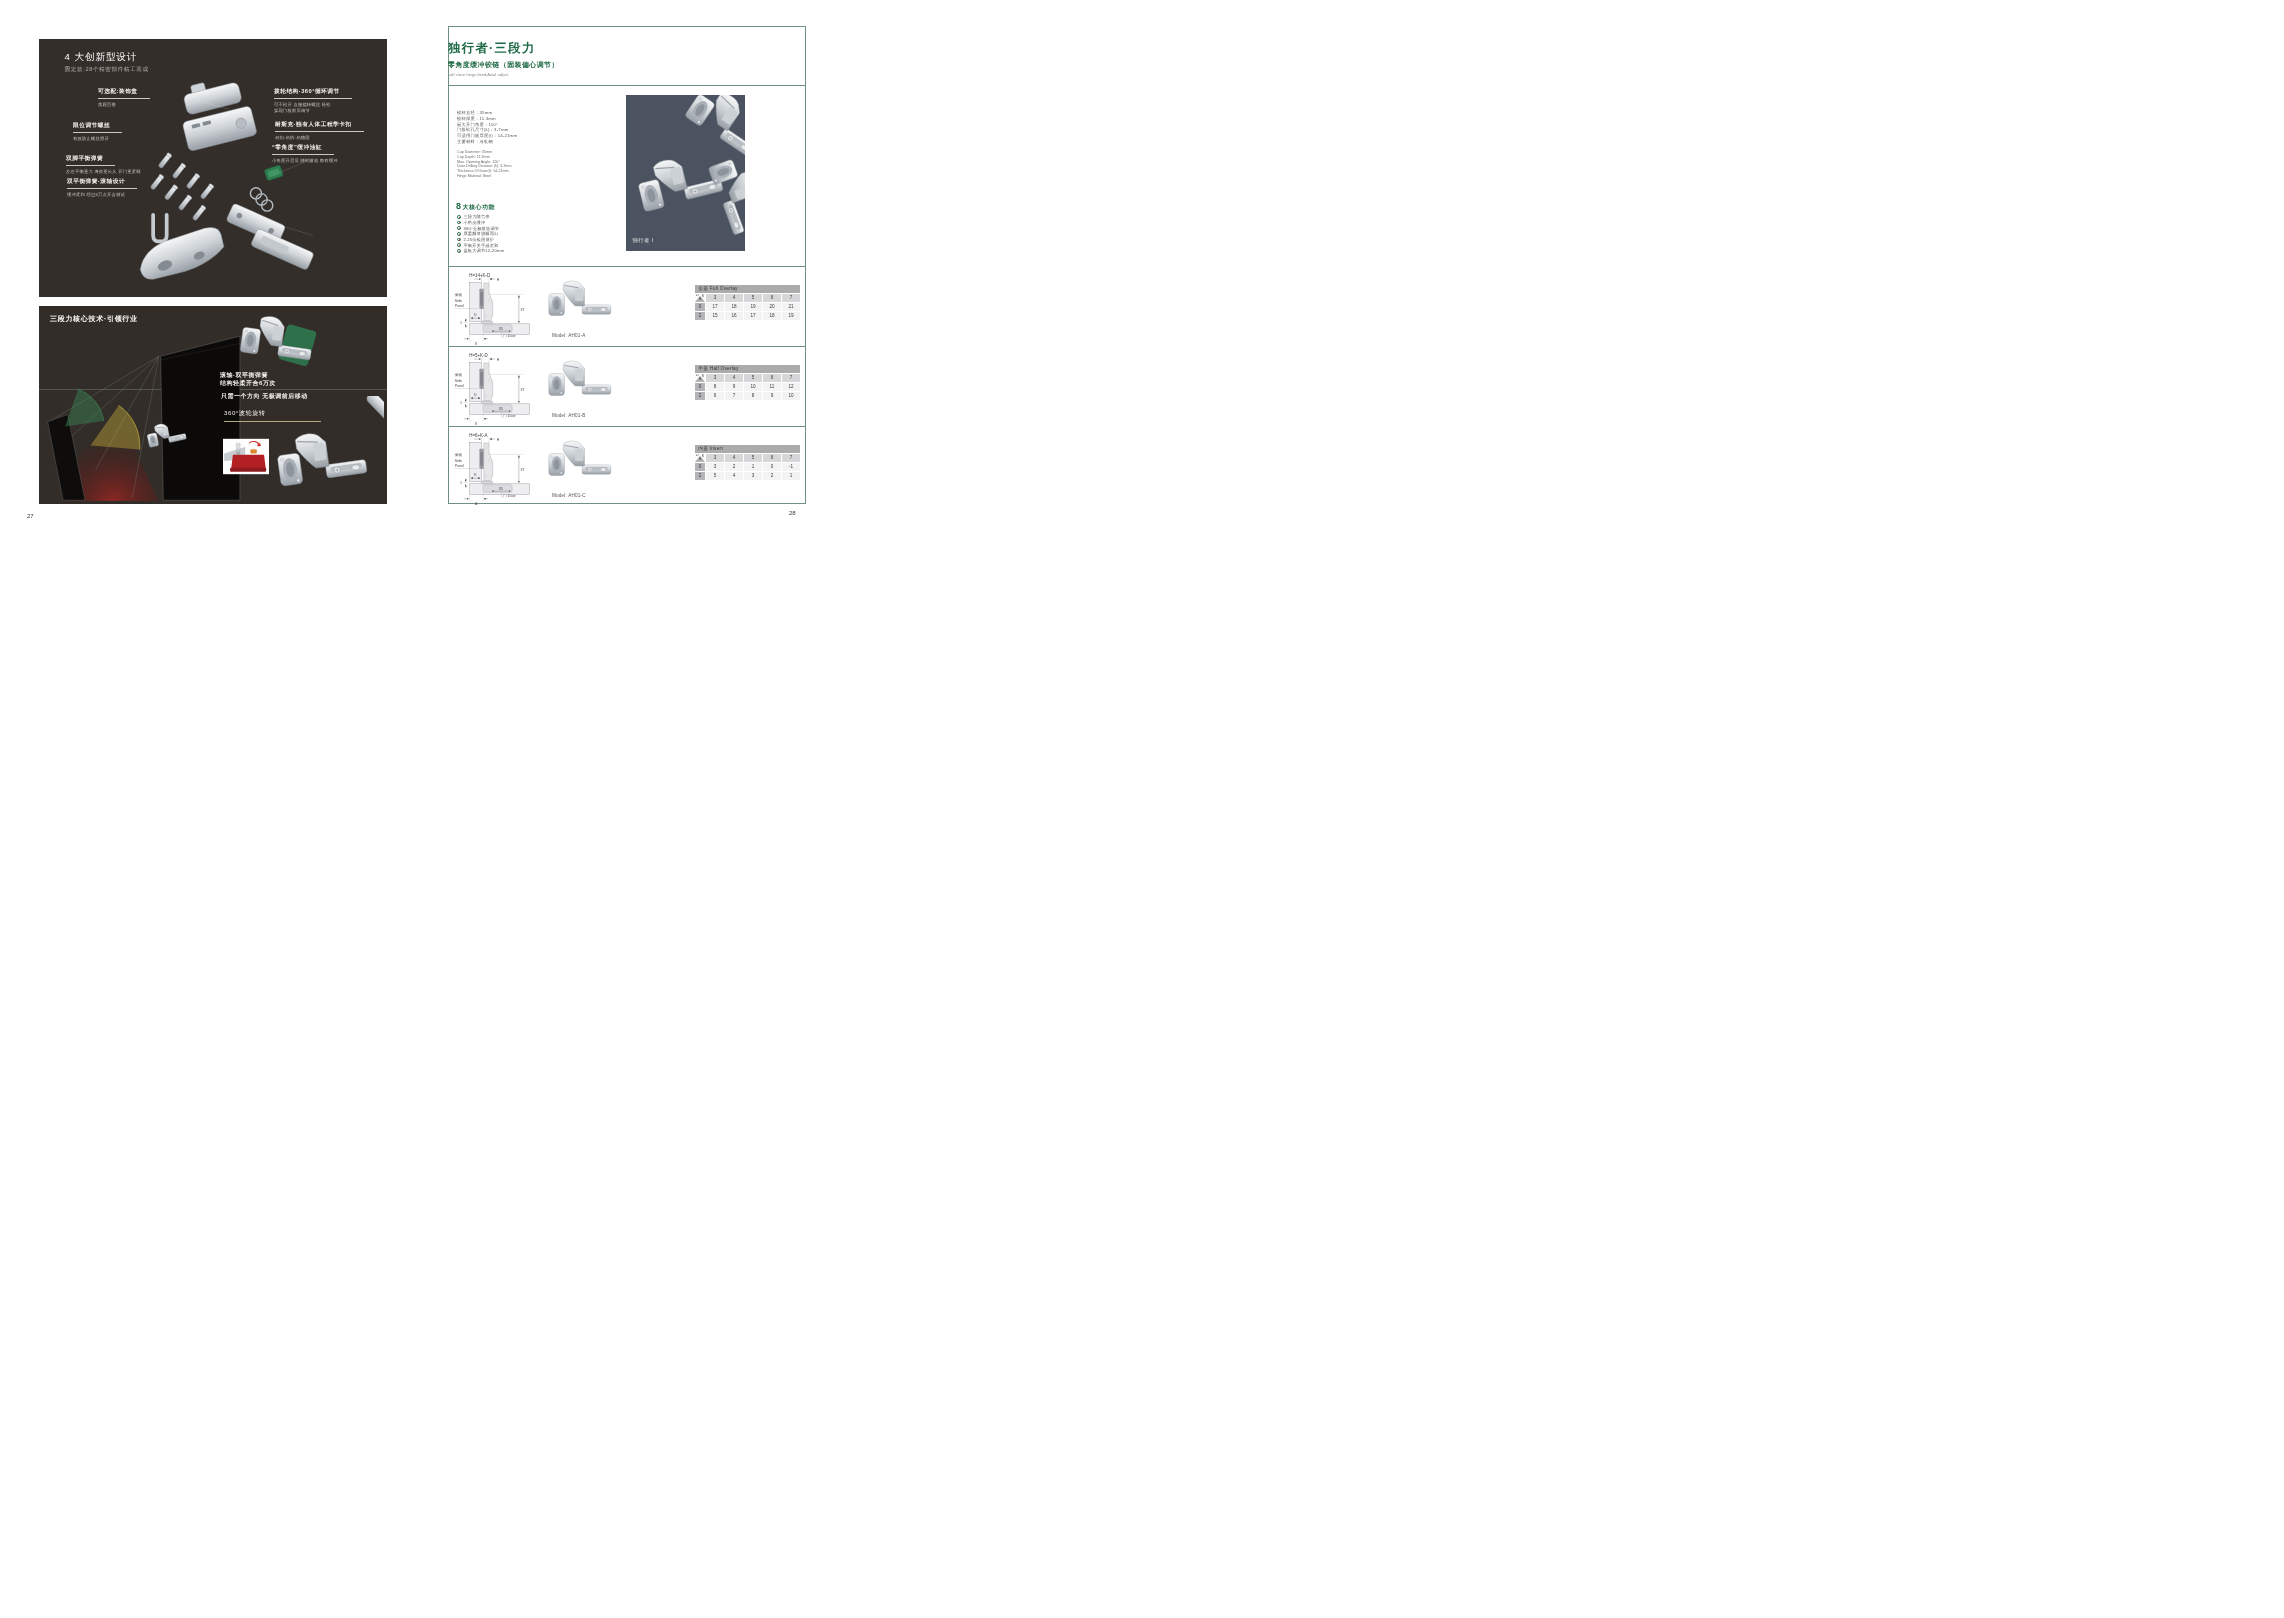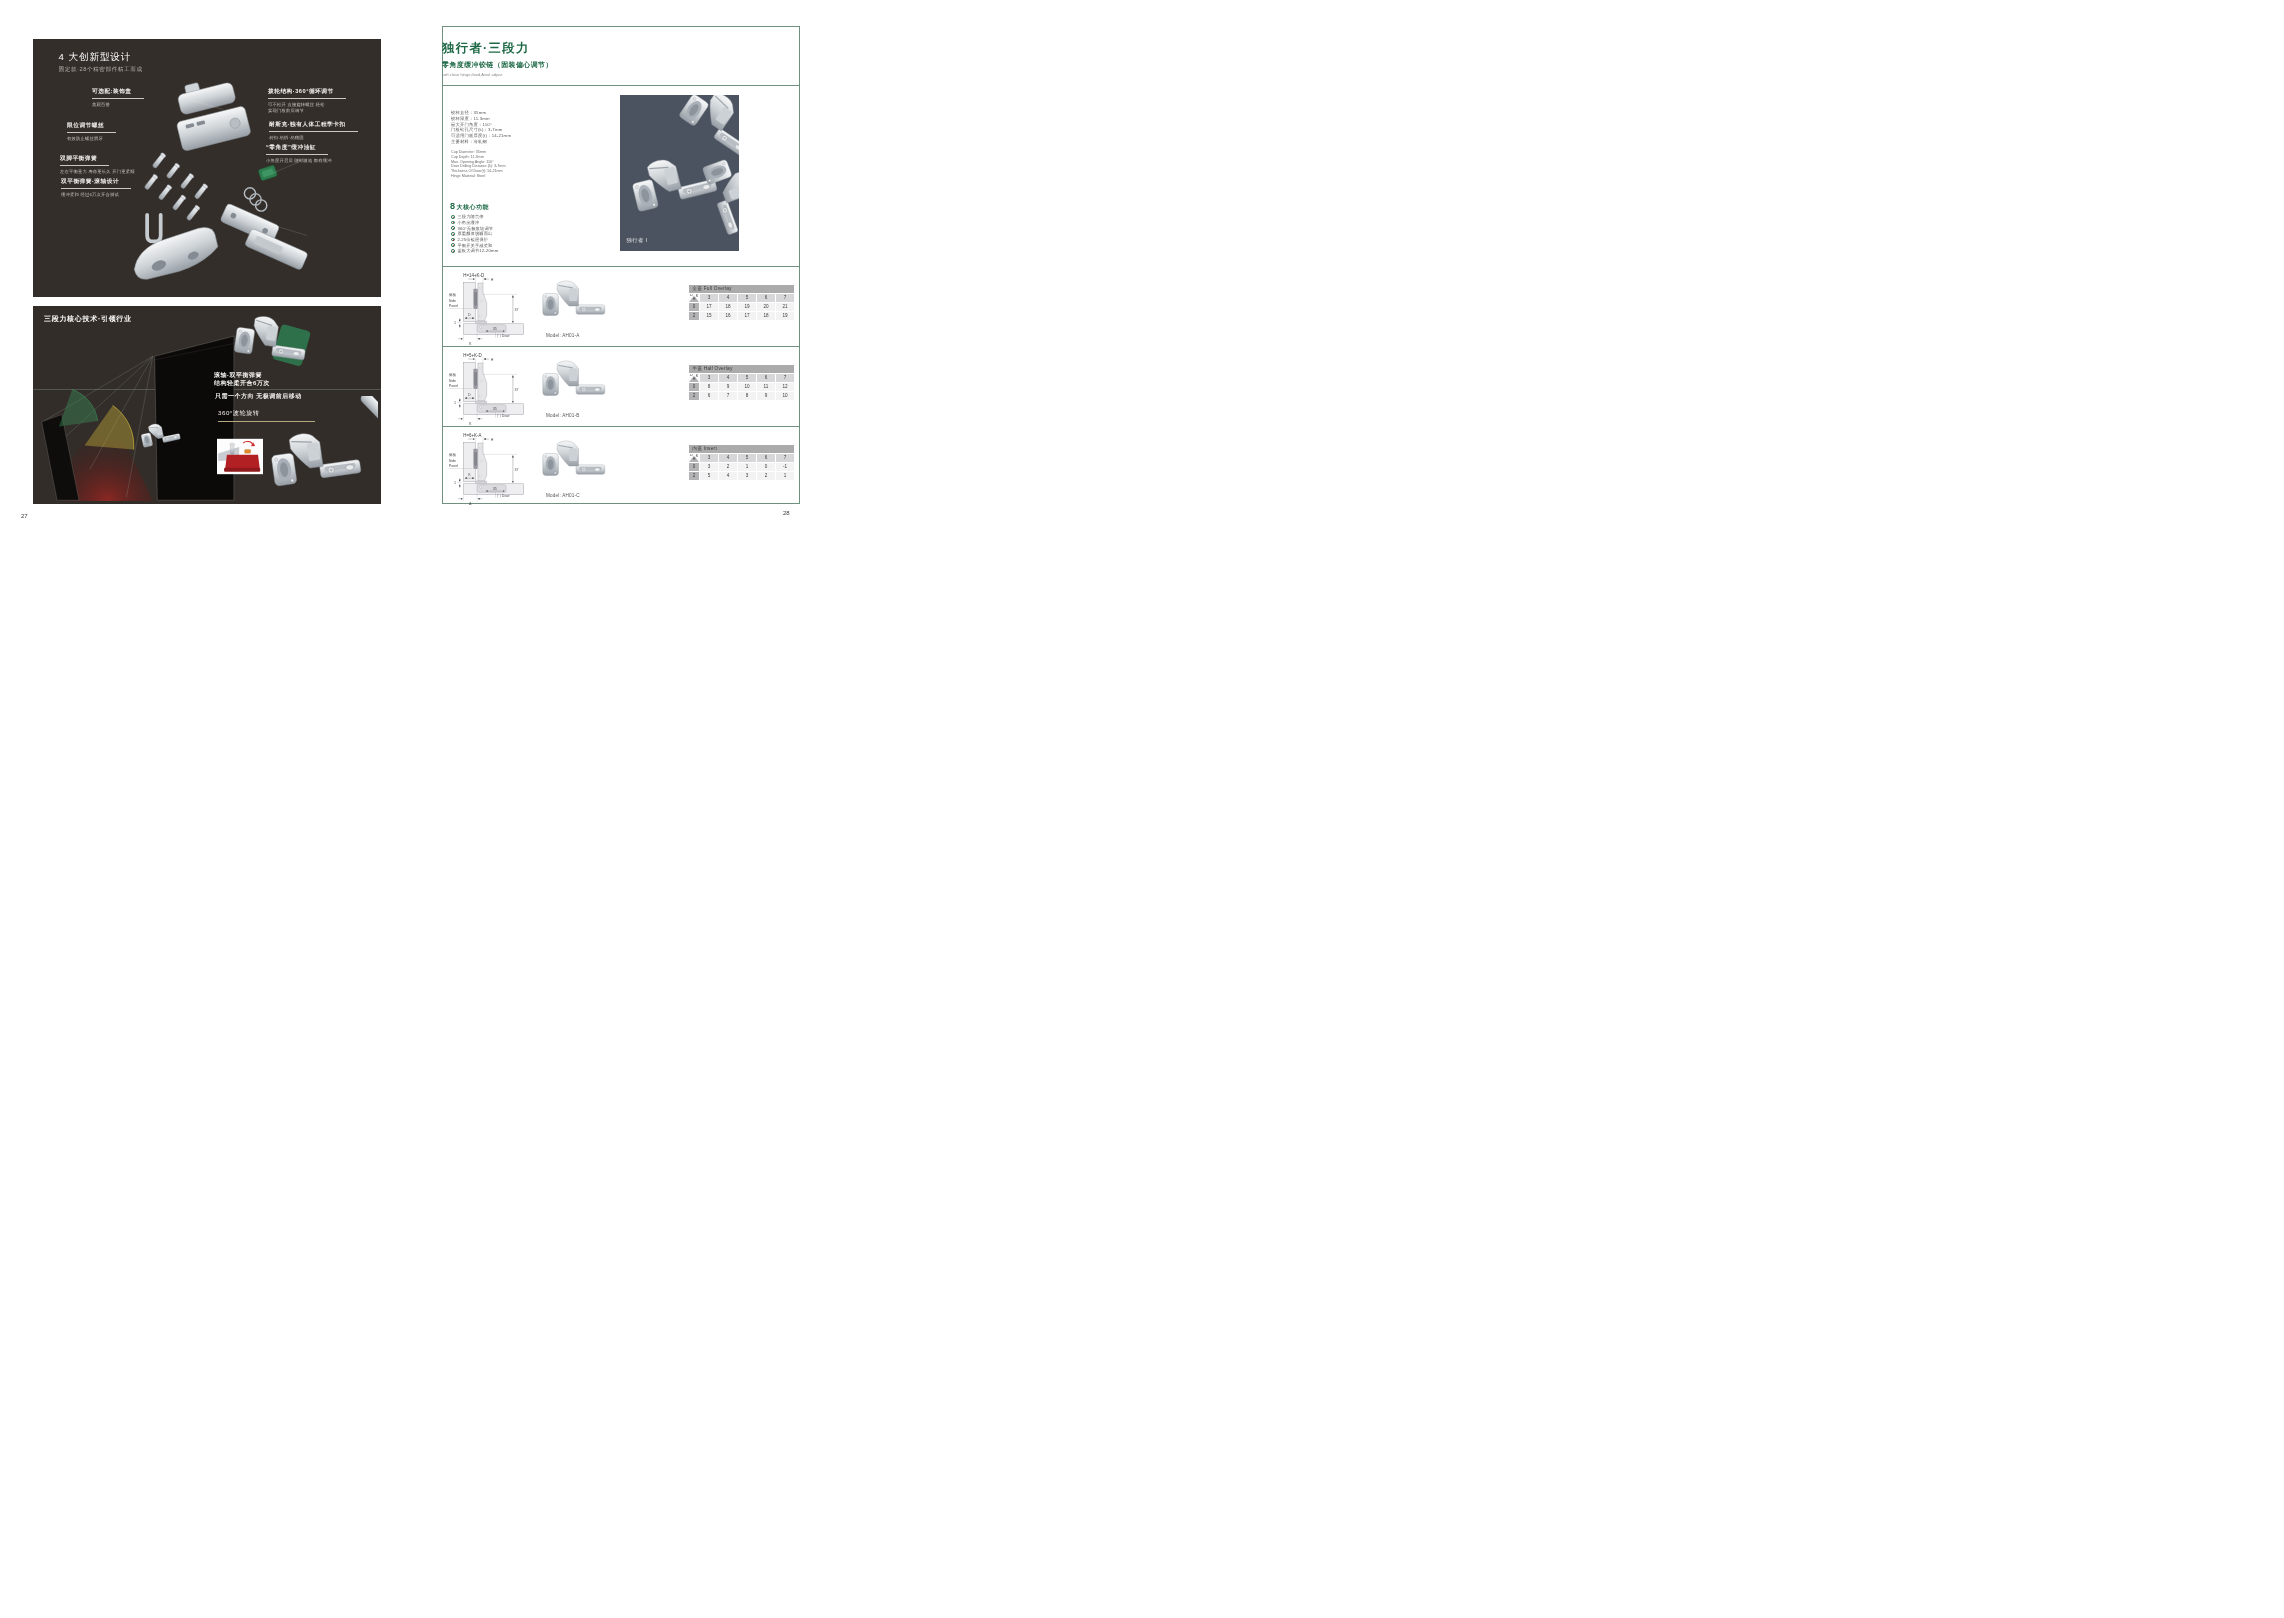"4 大创新型设计" .sheet { margin-left: none -> 6px }
